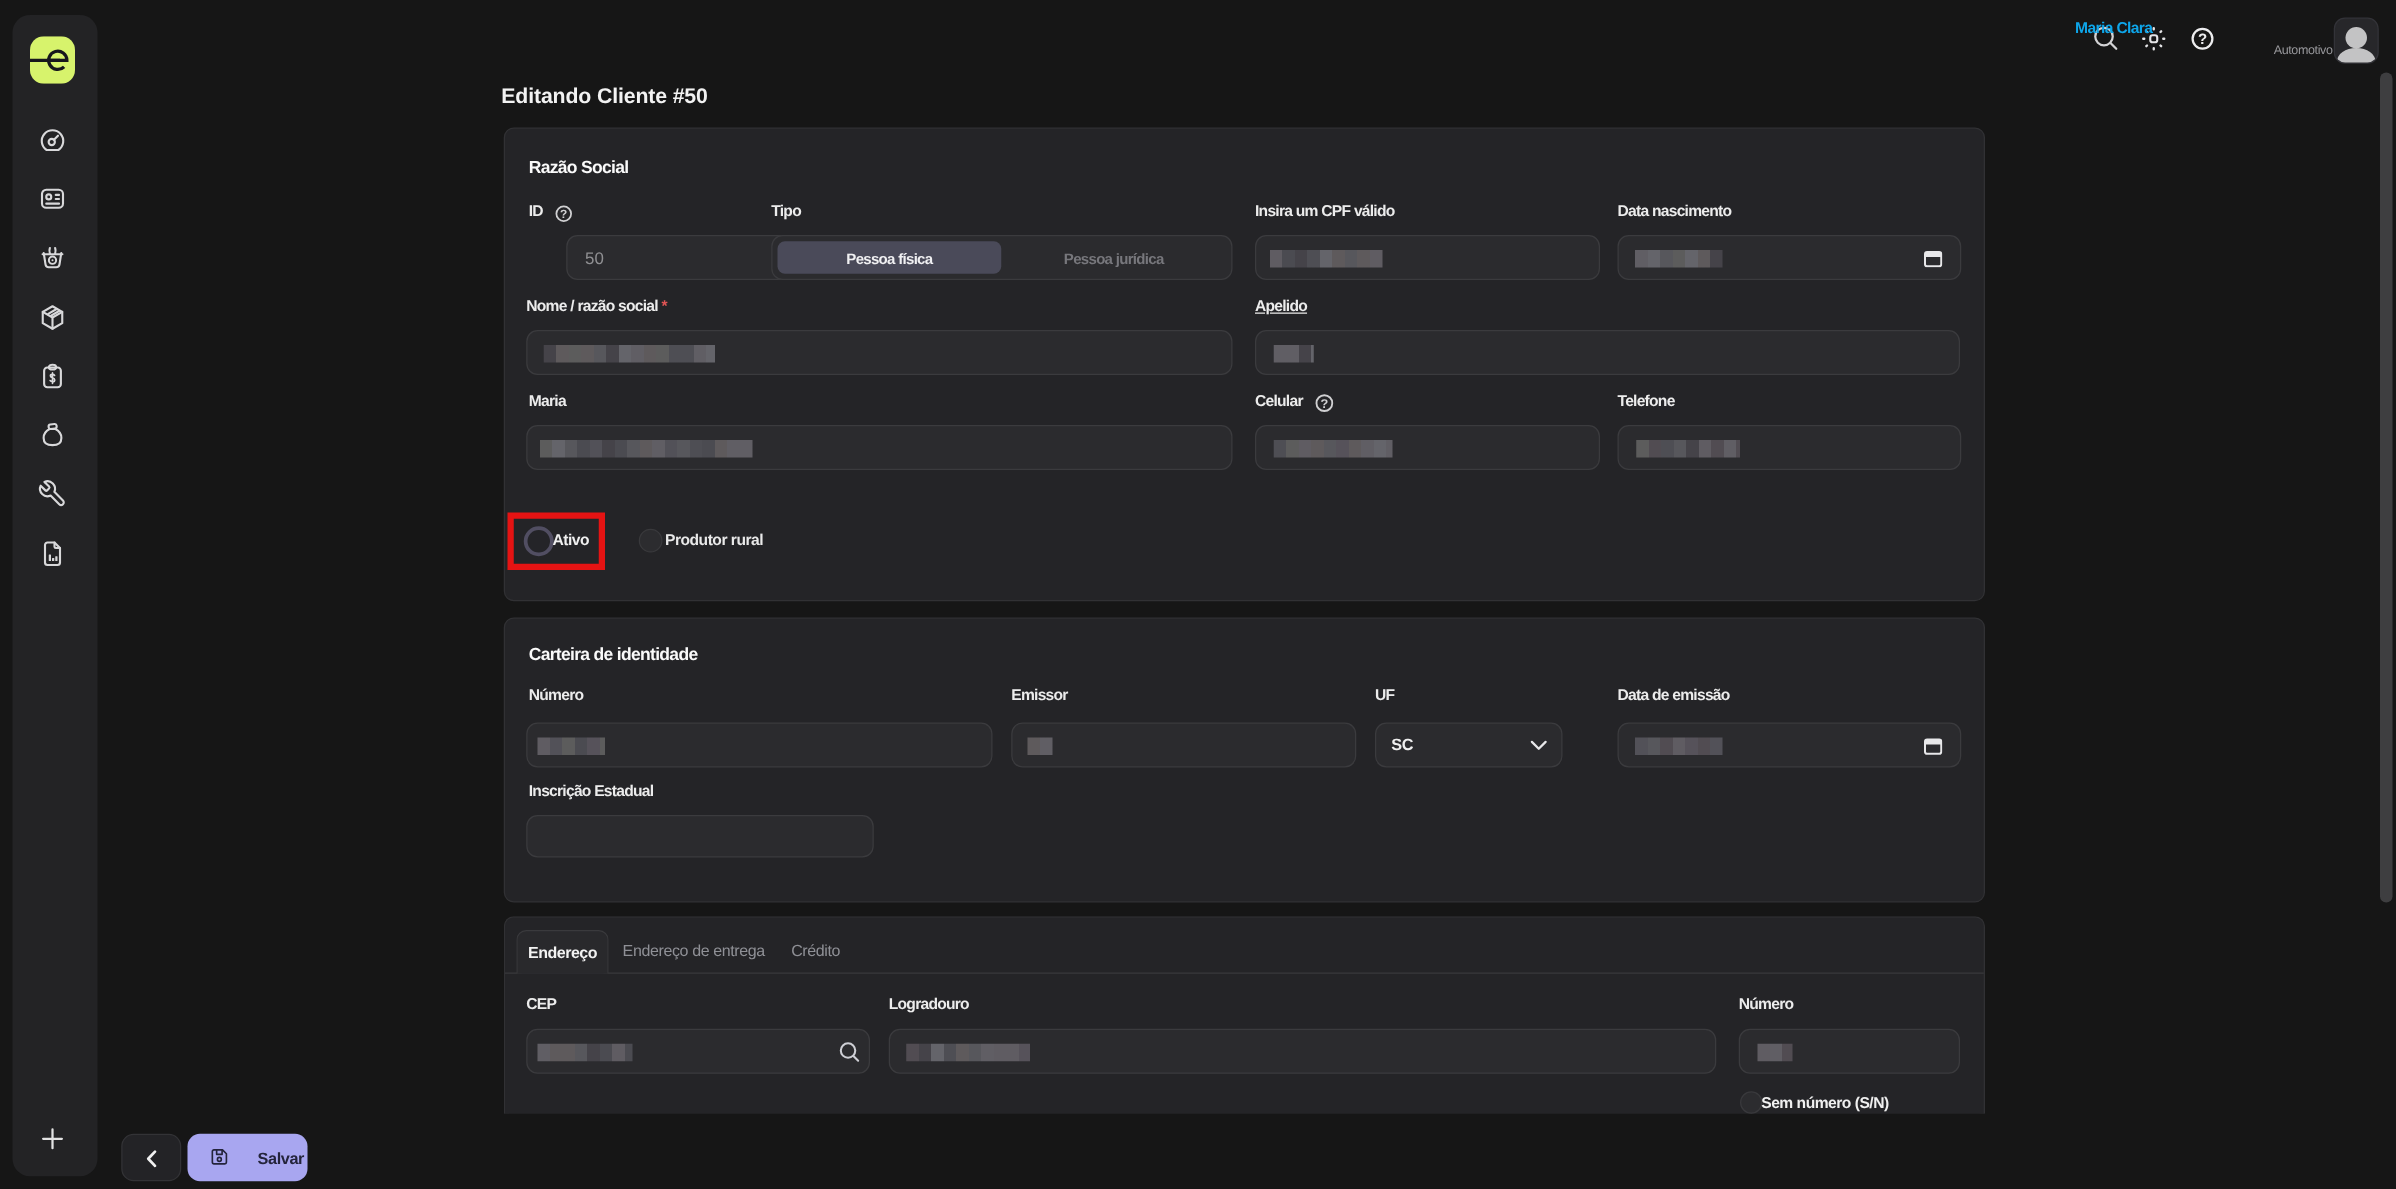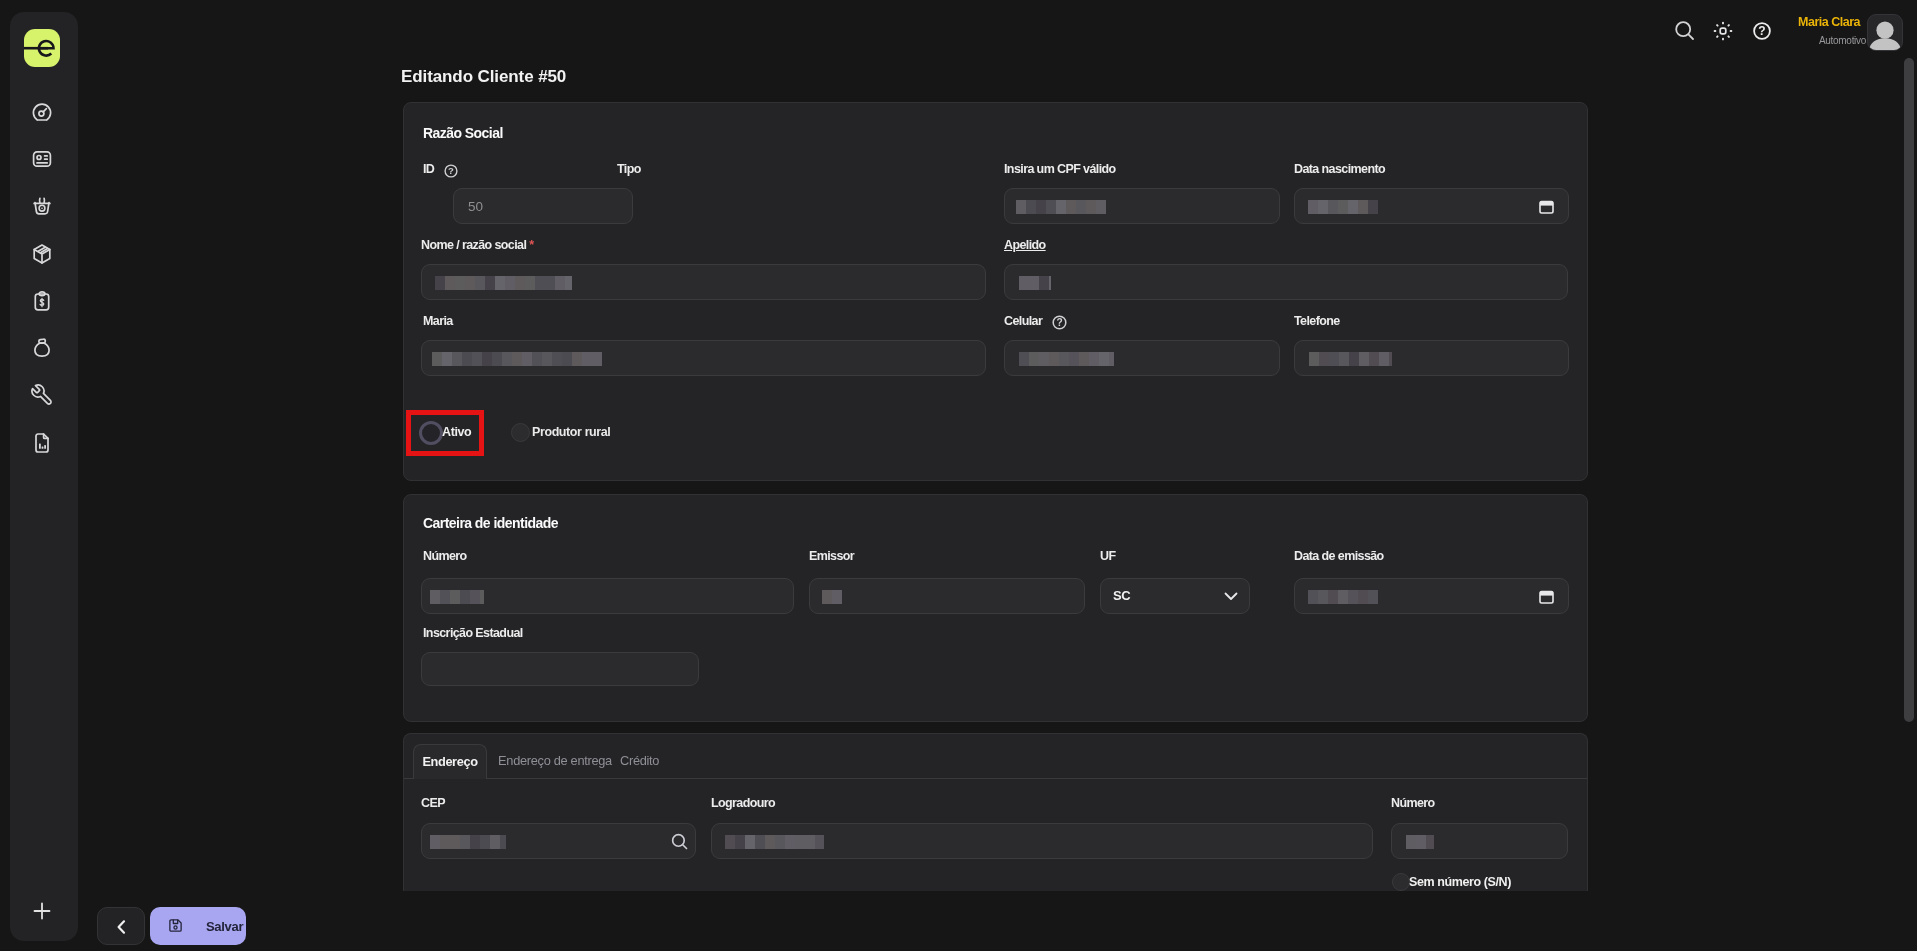"Maria Clara" div.abs { color: #eab308 -> #0ea5e9; text-align: right -> left }
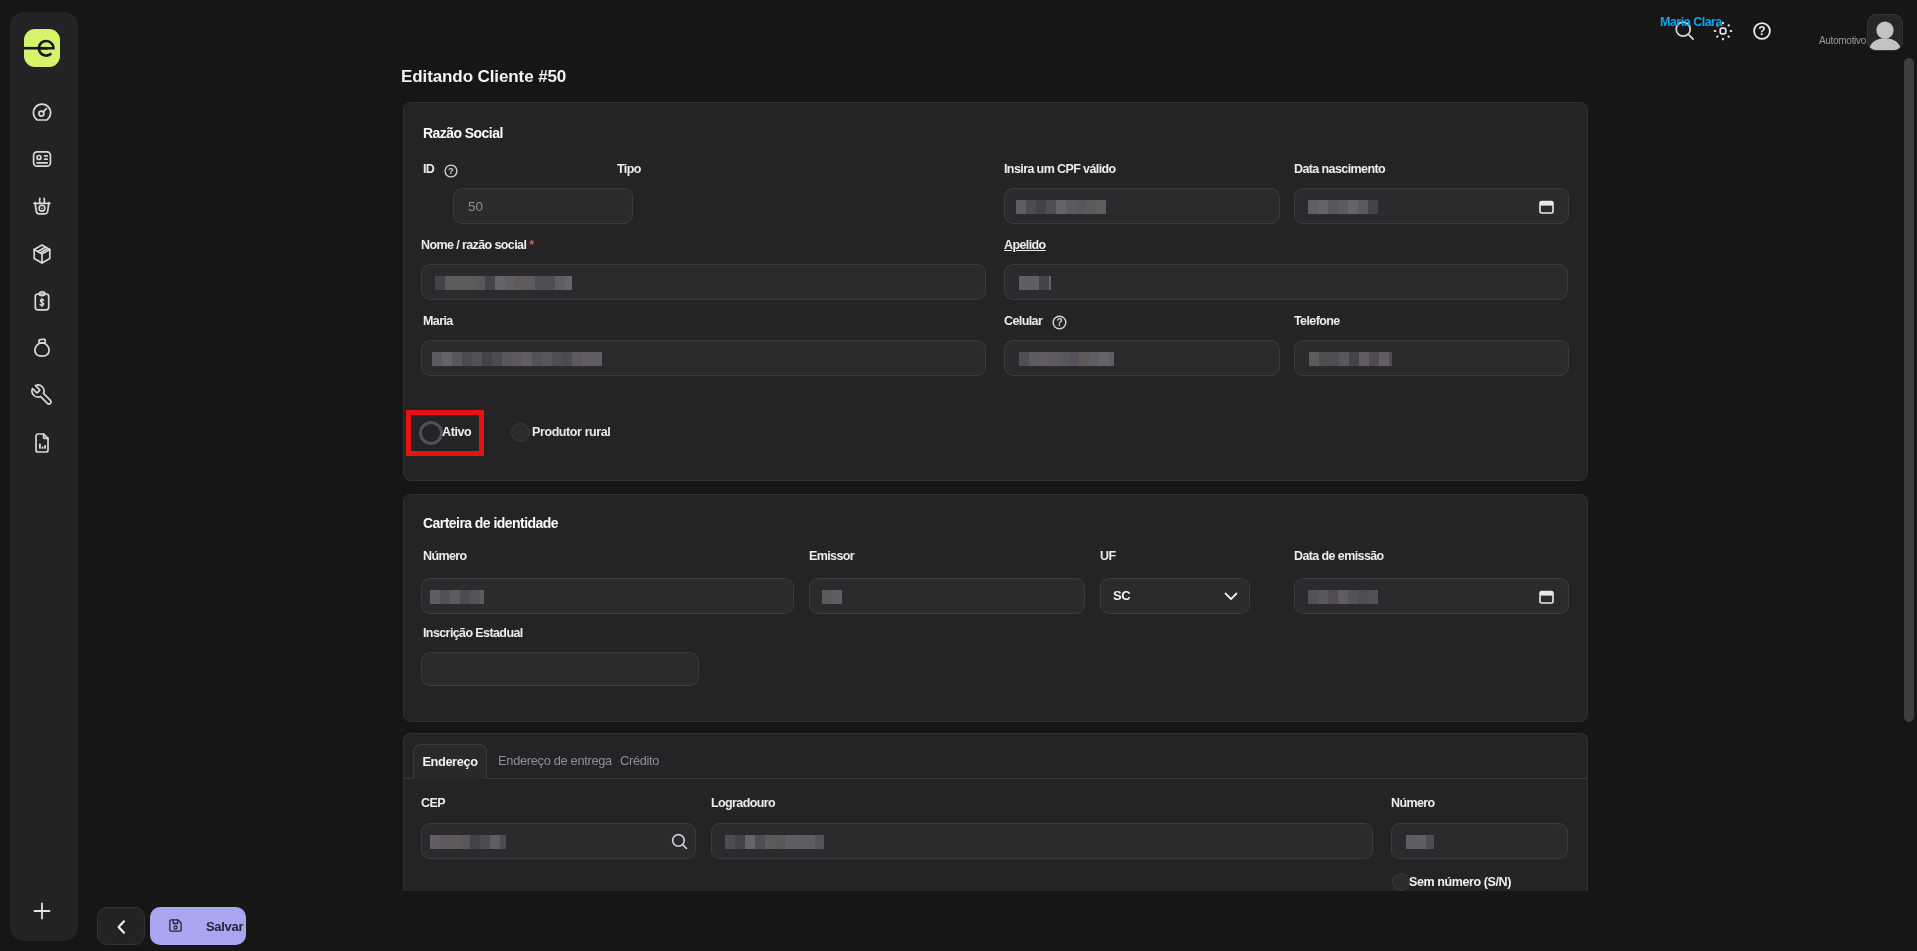"Pessoa física" div.inp { html: none -> <div> <div>Pessoa física</div> <div>Pessoa jurídica</div> </div> }
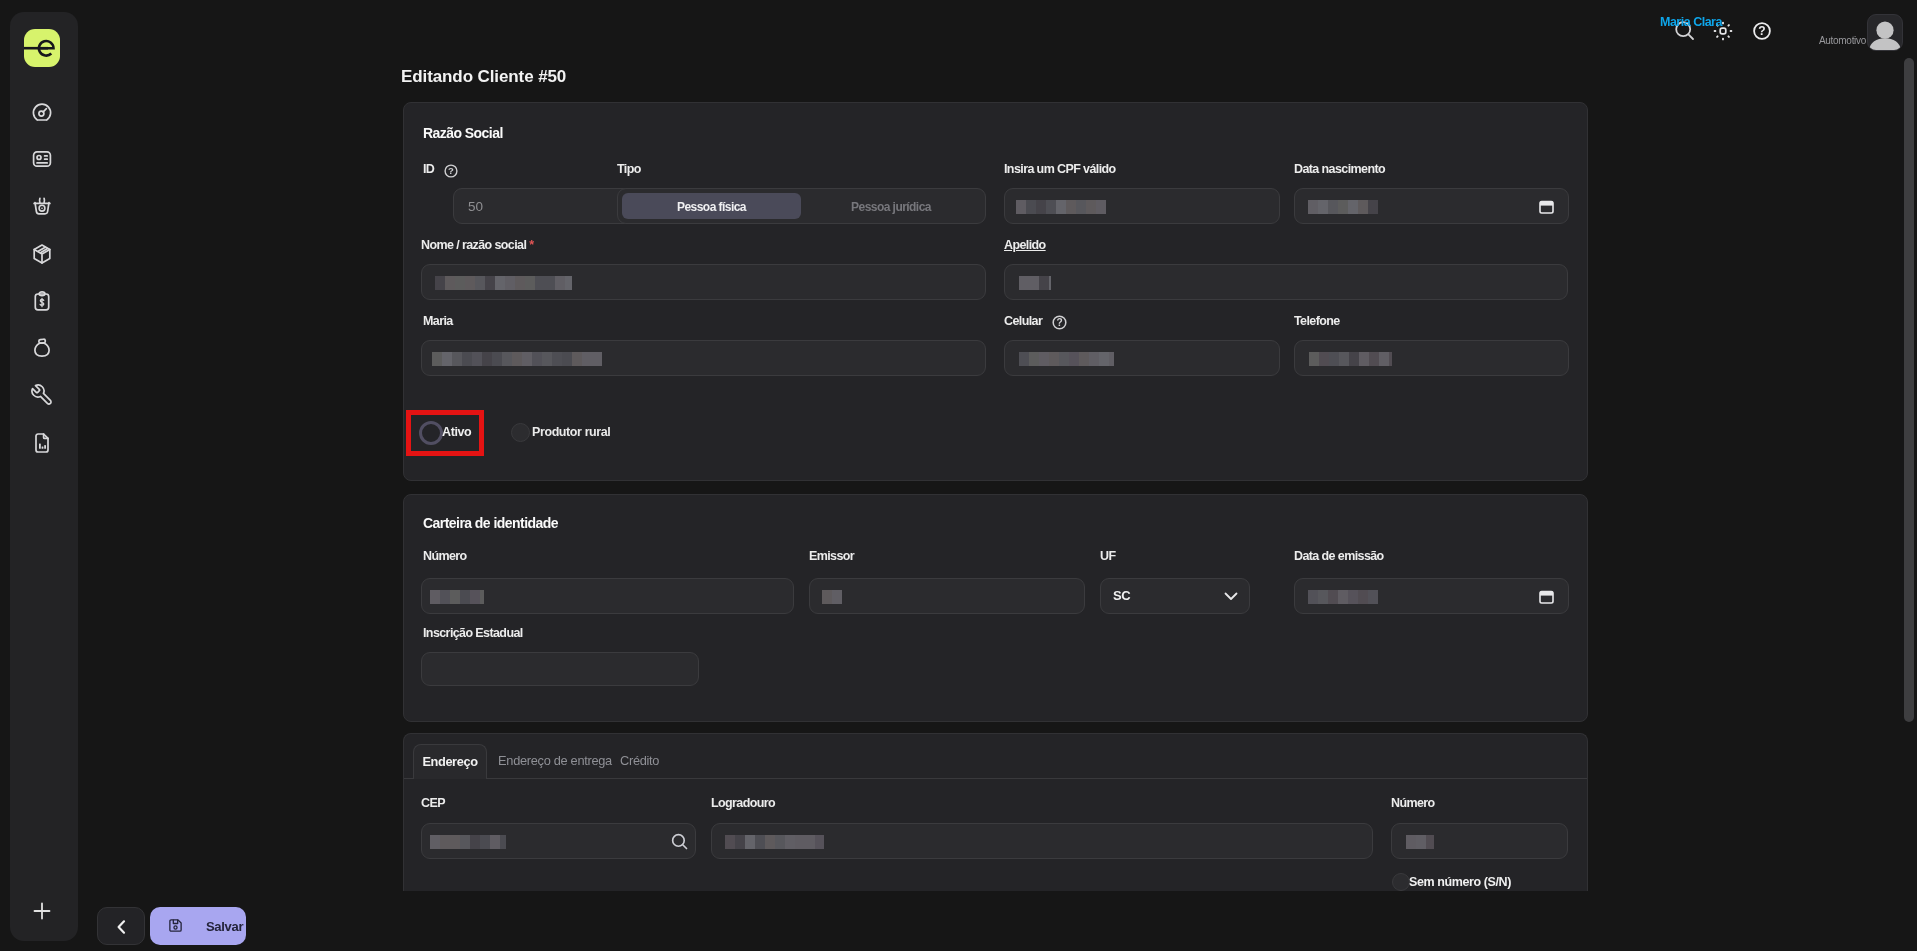"Crédito" div.abs { text-align: none -> center }
